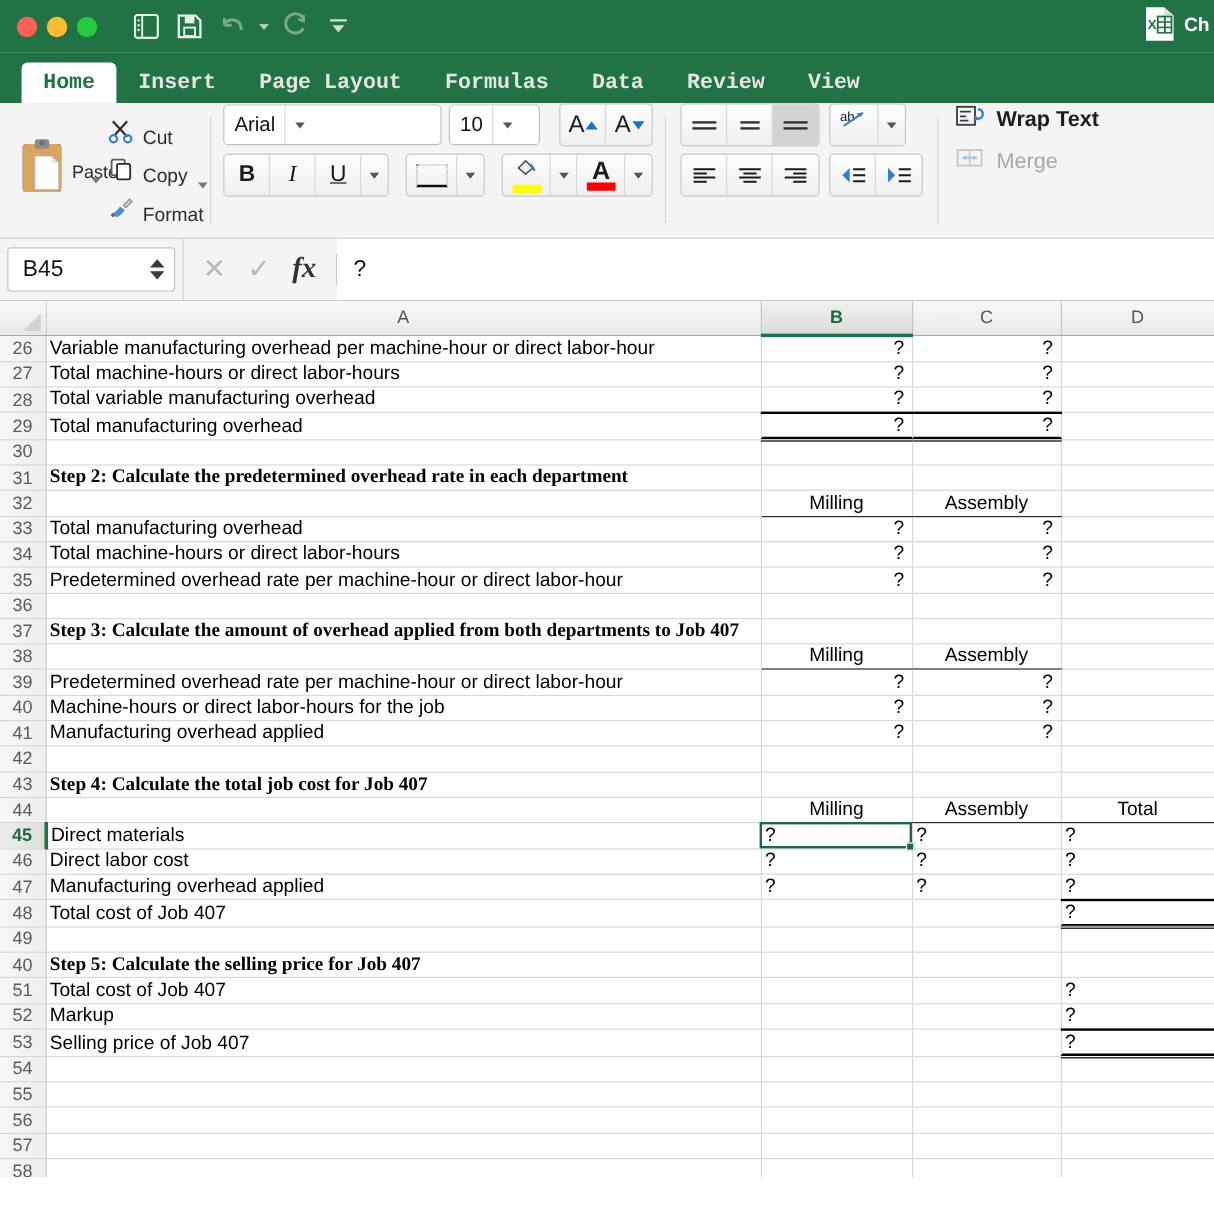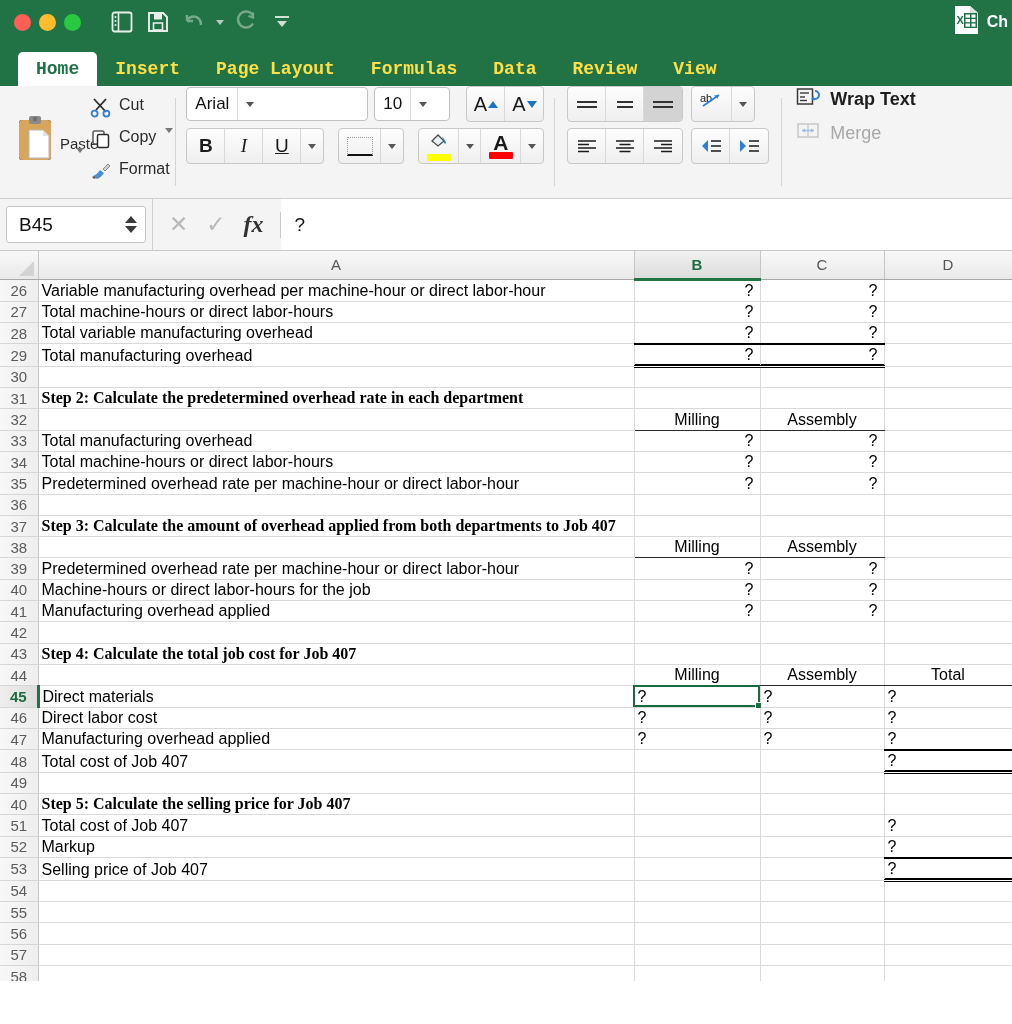"Insert" .tab { color: #fde047 -> #e5e5e5 }
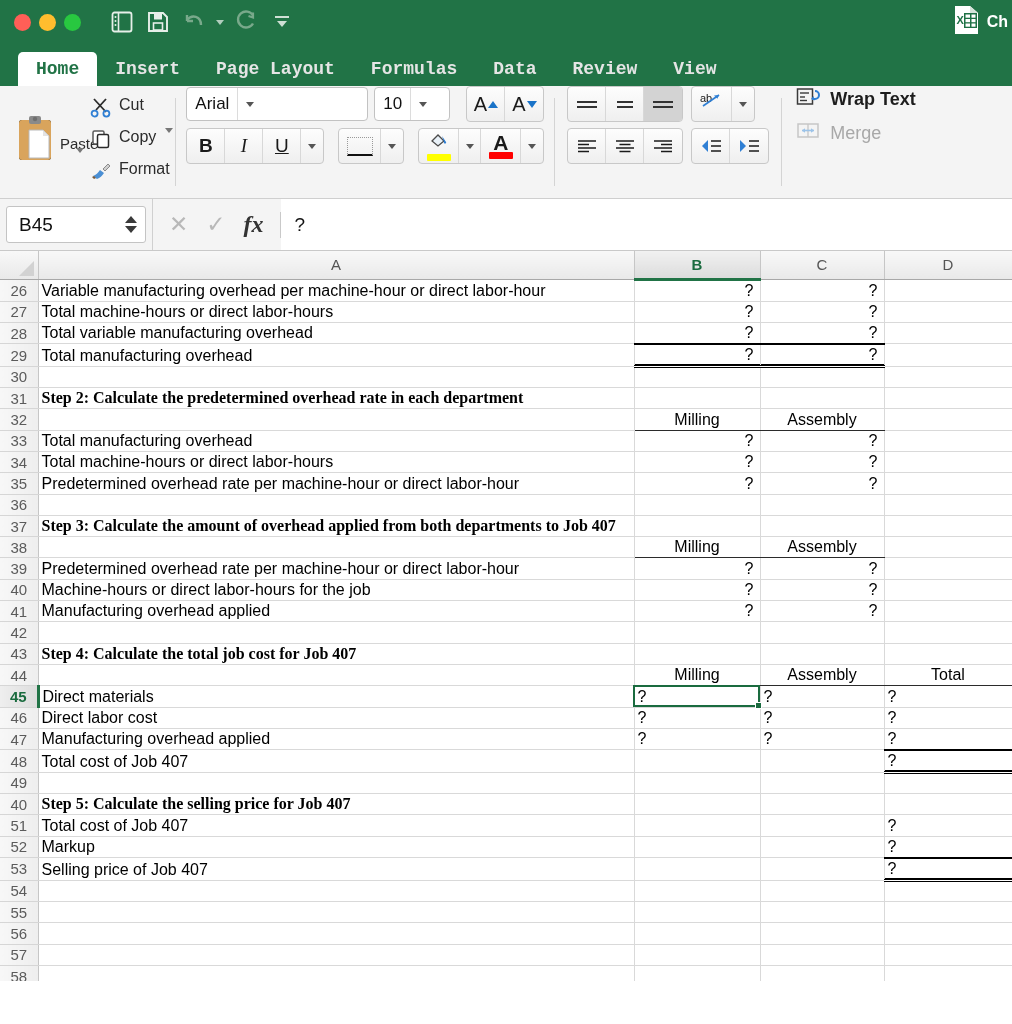"Cut" .clip-row { align-items: flex-start -> flex-end }
